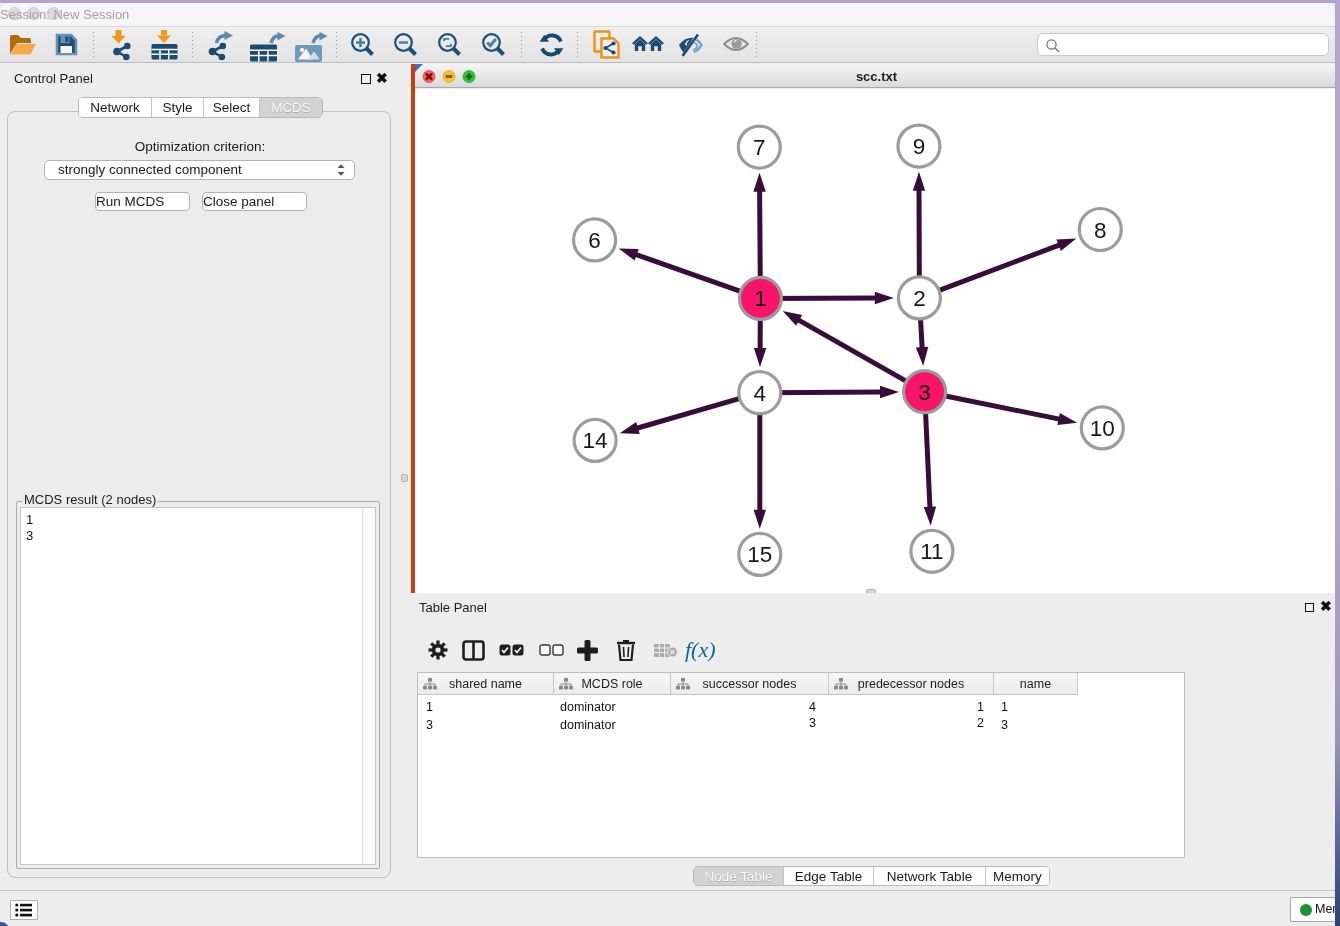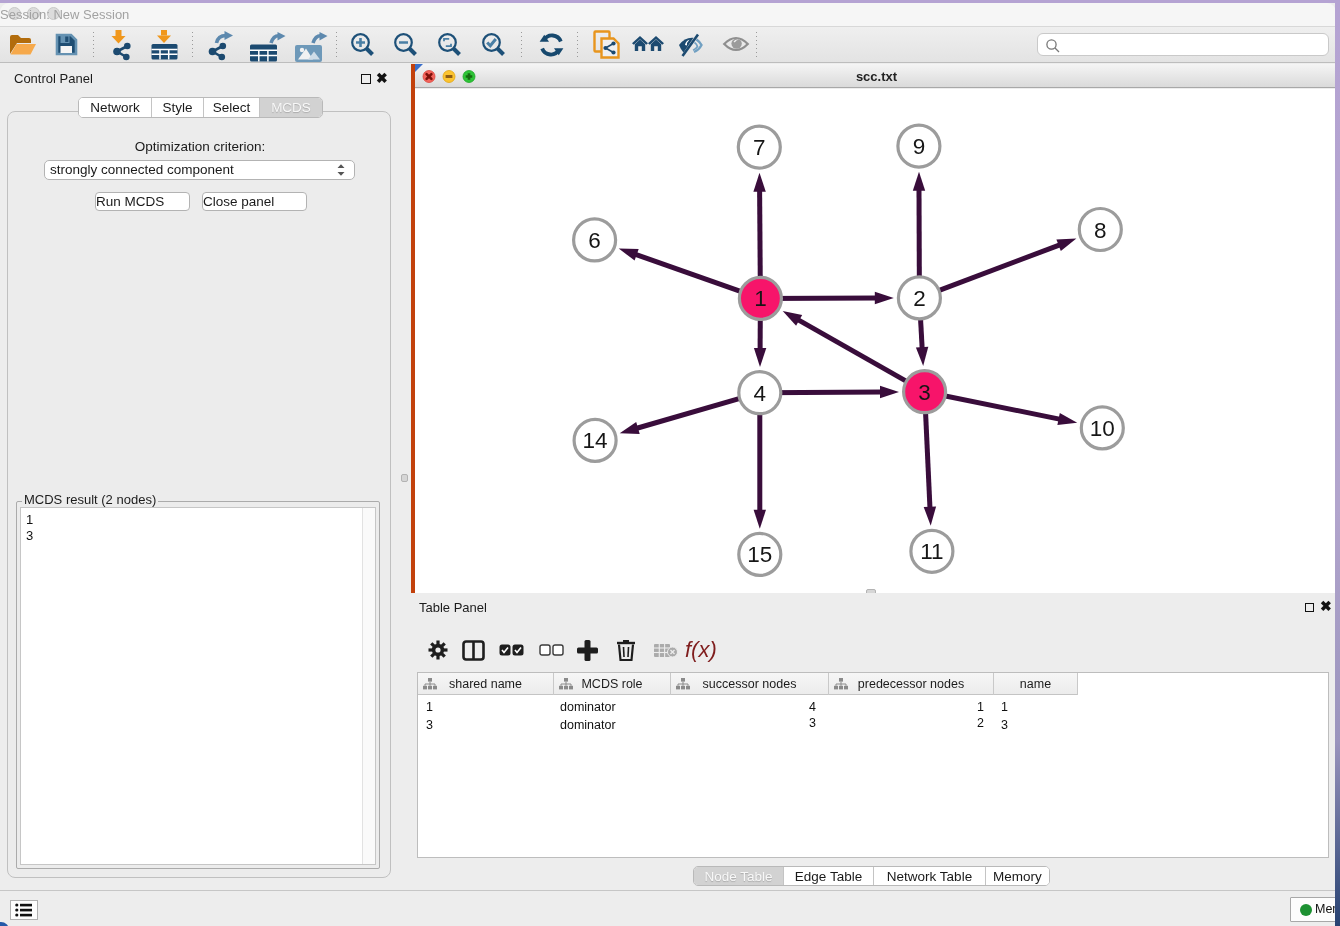"strongly connected component" #opt-select { padding-left: 5px -> 13px }
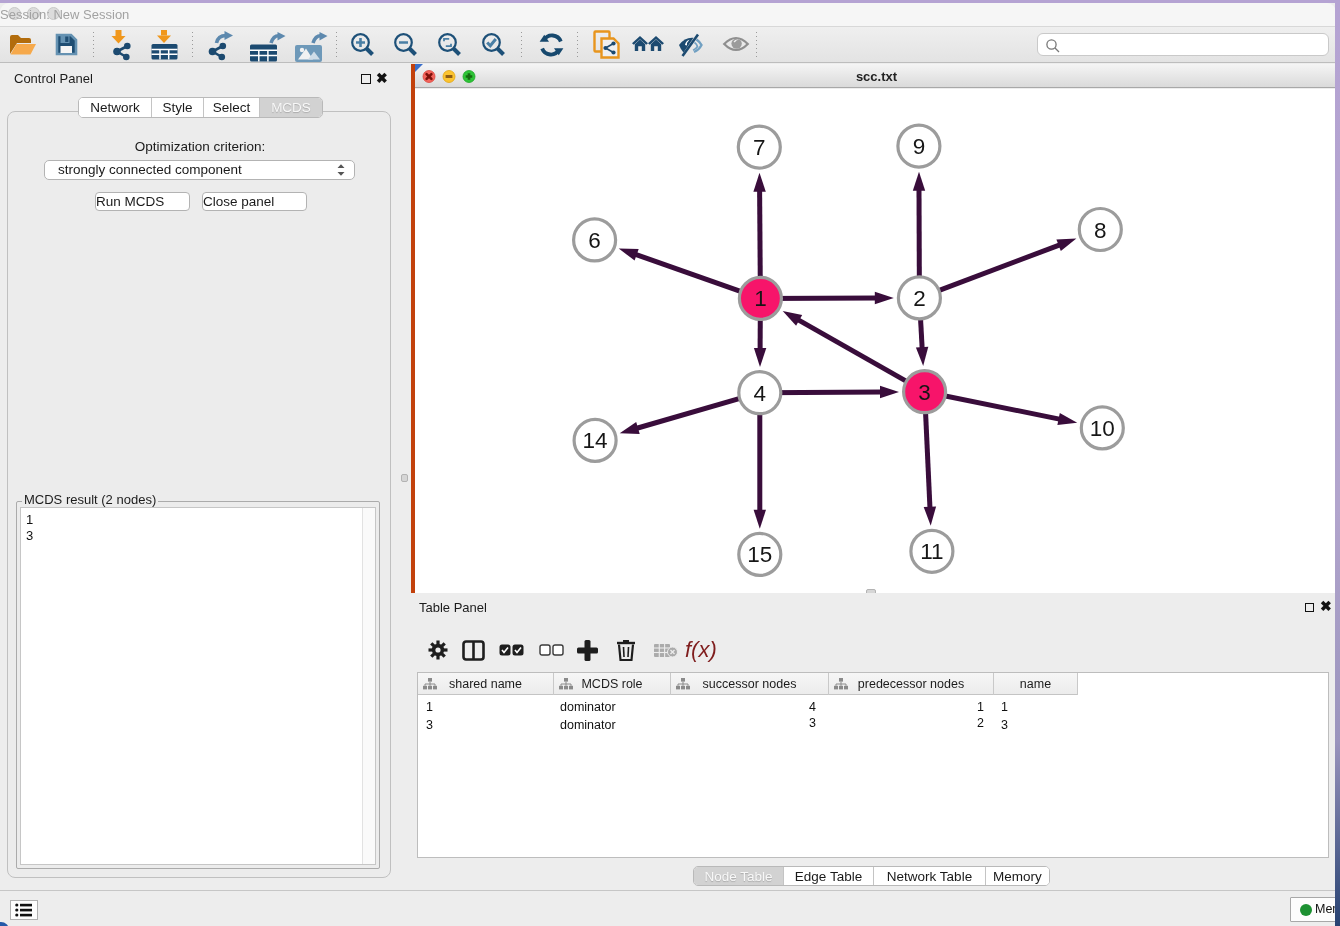"f(x)" div.abs { color: #7f1d1d -> #0369a1; font-family: Liberation Sans, sans-serif -> Liberation Serif, serif }
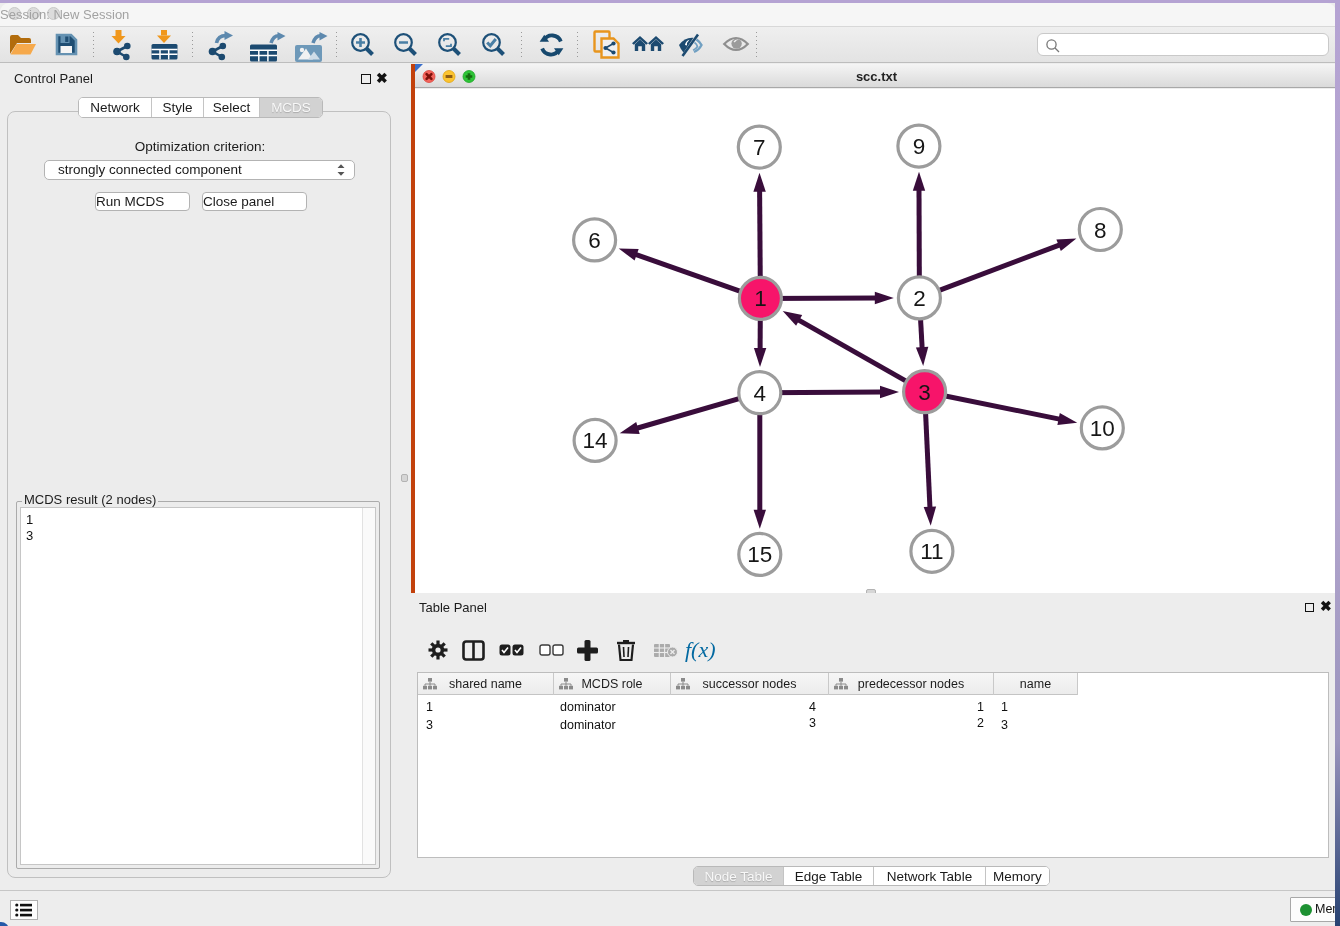"shared name" #tbl-box { width: 912px -> 768px }
